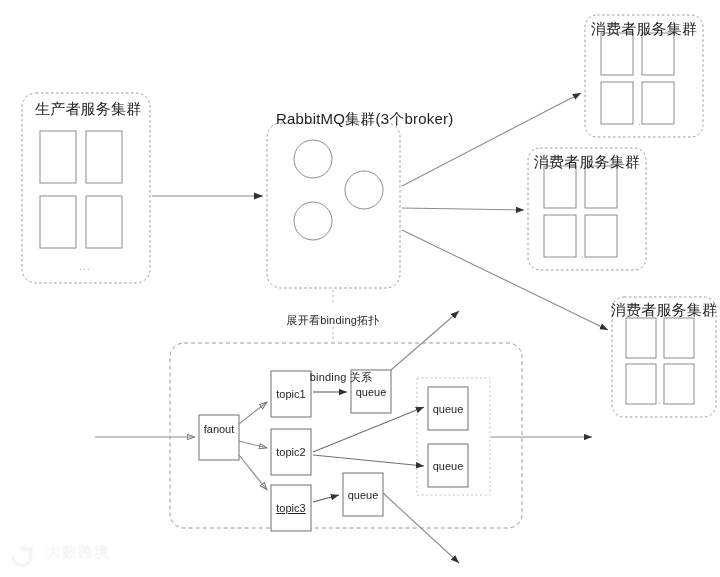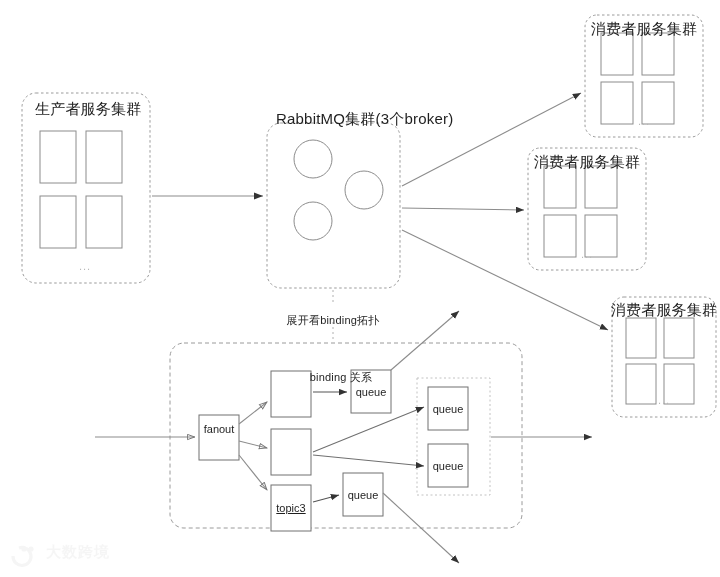"topic1" div.boxlabel { html: none -> <div>topic1</div> }
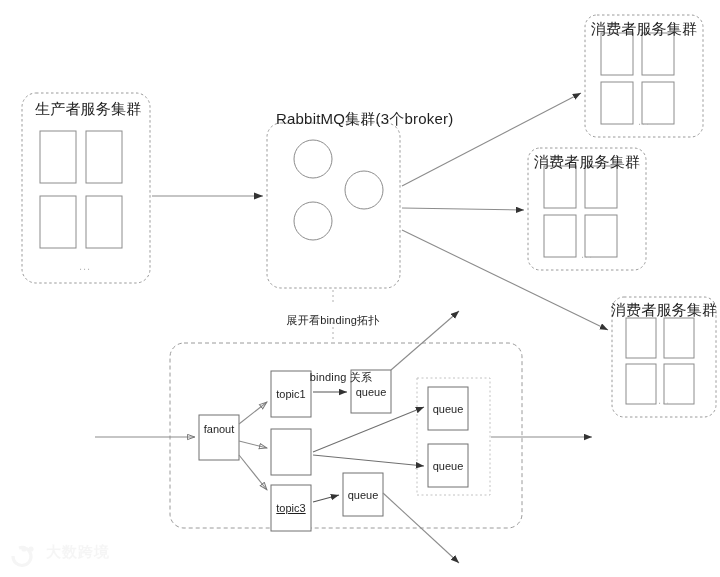"topic2" div.boxlabel { html: none -> <div>topic2</div> }
